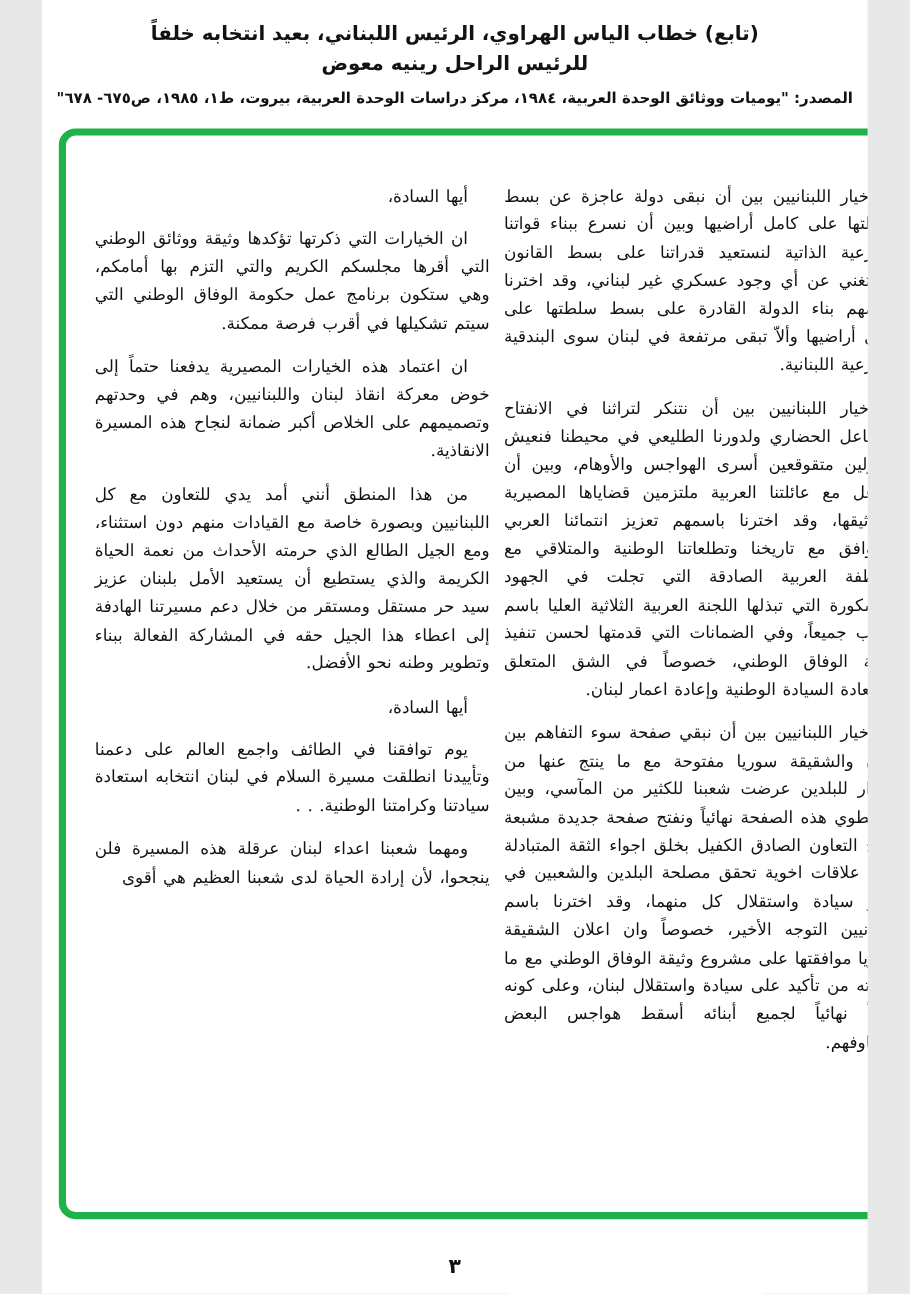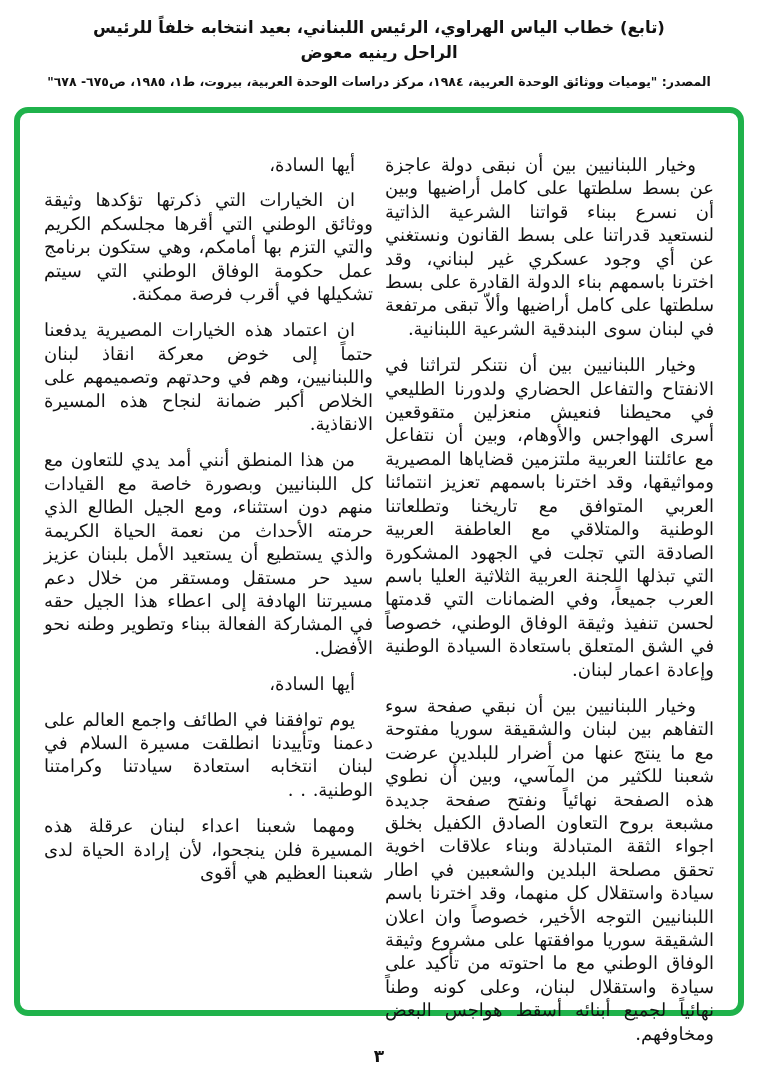"(تابع) خطاب الياس الهراوي، الرئيس" .page { width: 758px -> 688px }
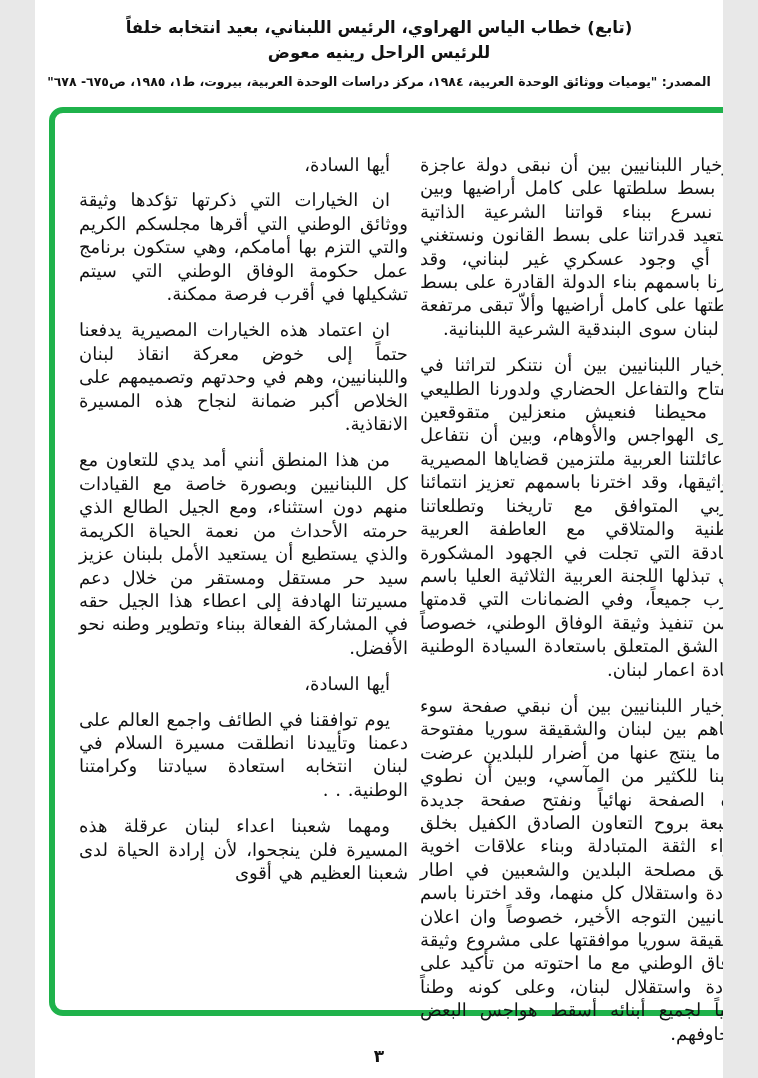"أيها السادة،" .text-column { font-size: 18px -> 14px }
